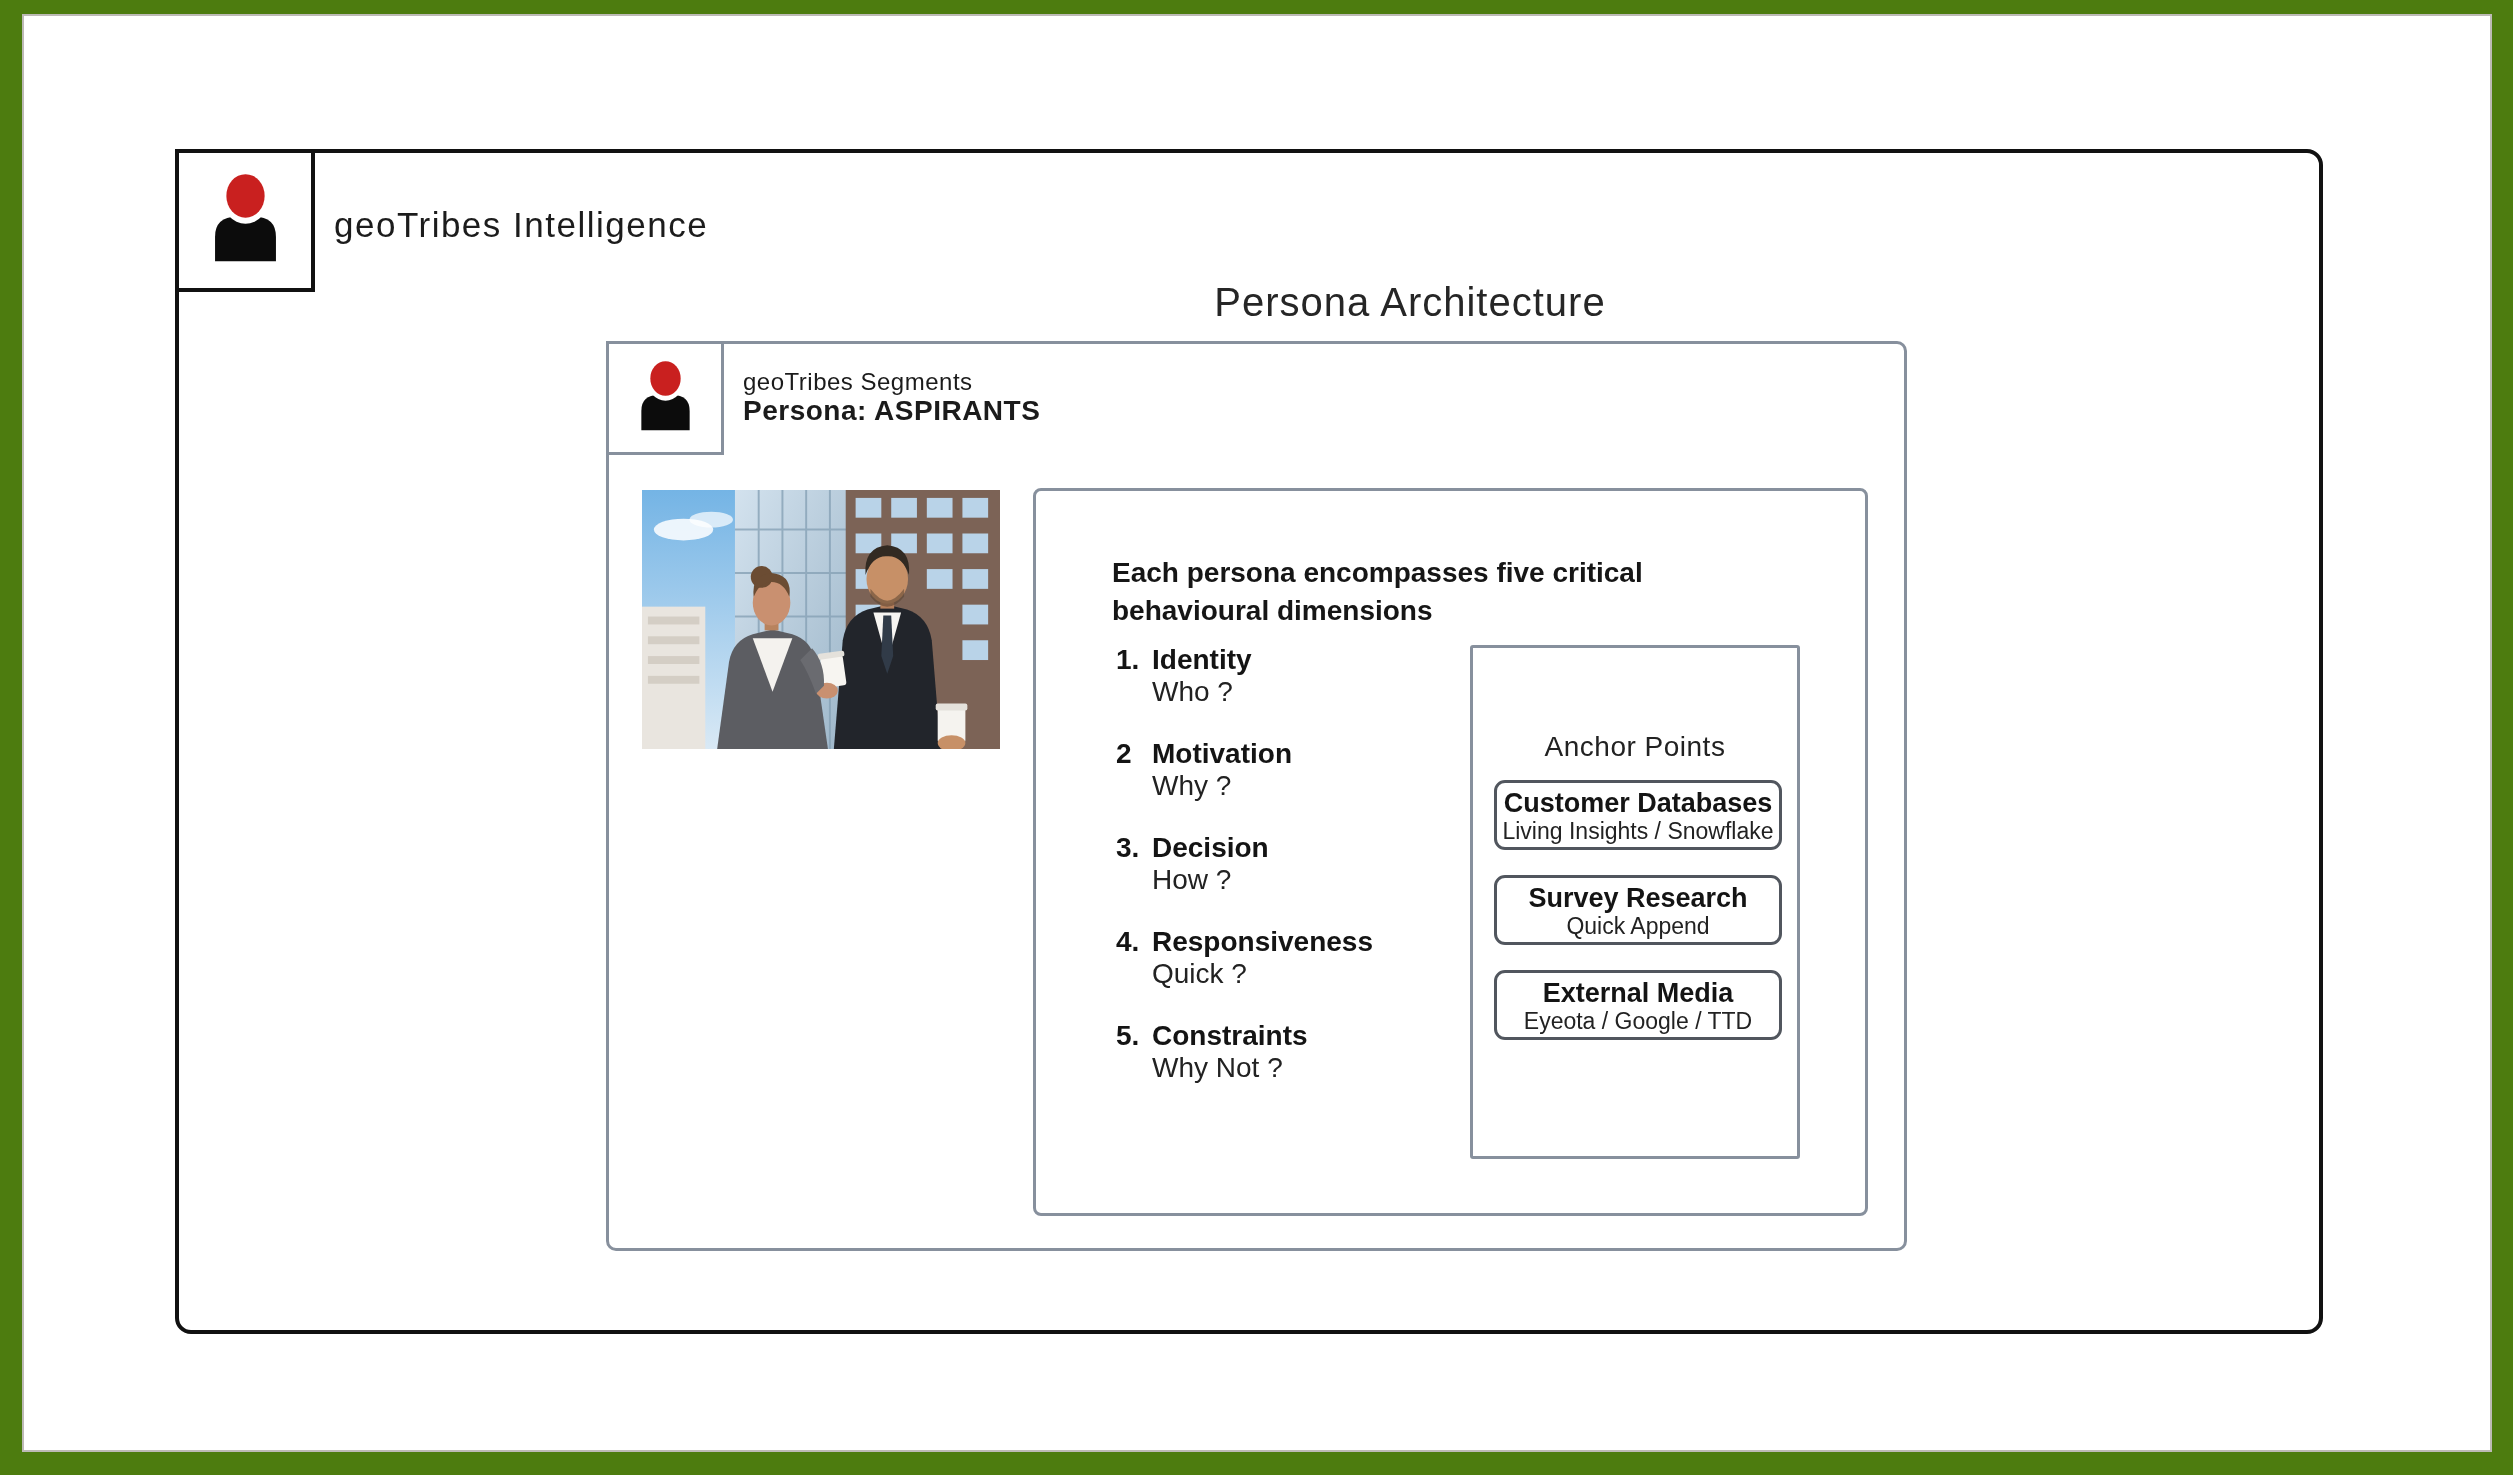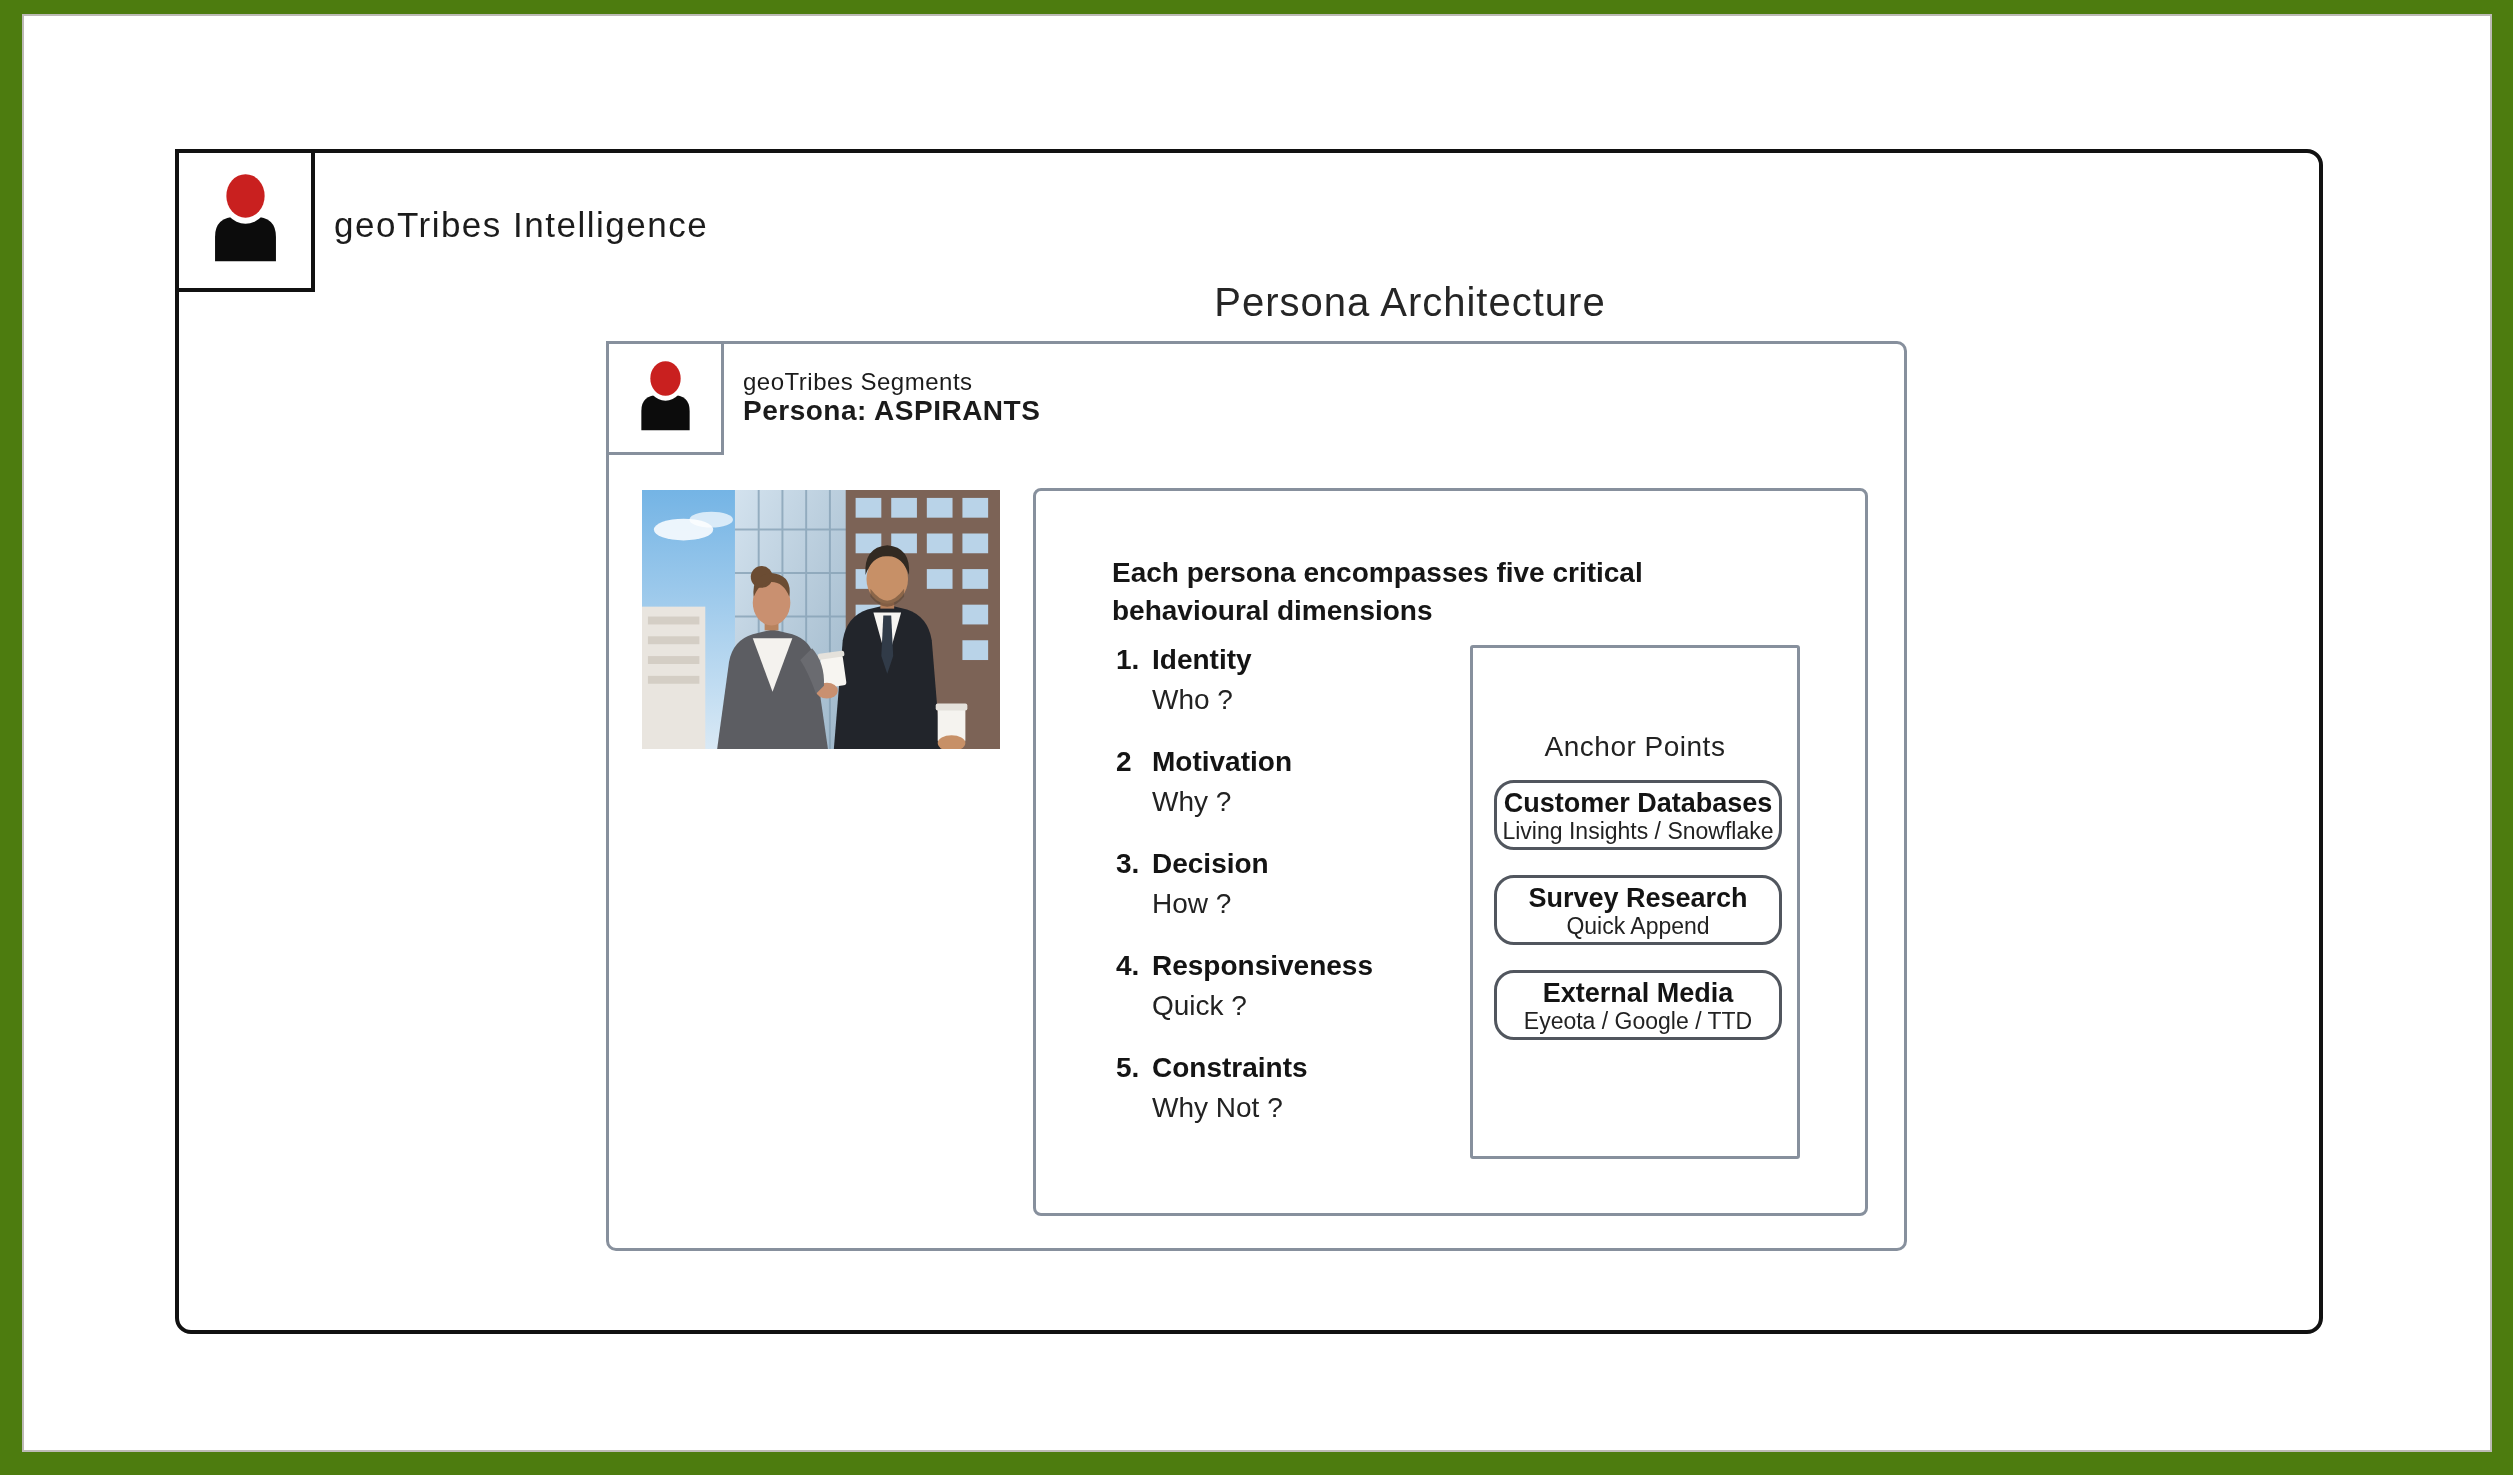"Who ?" .dim-question { margin-top: 10px -> 2px }
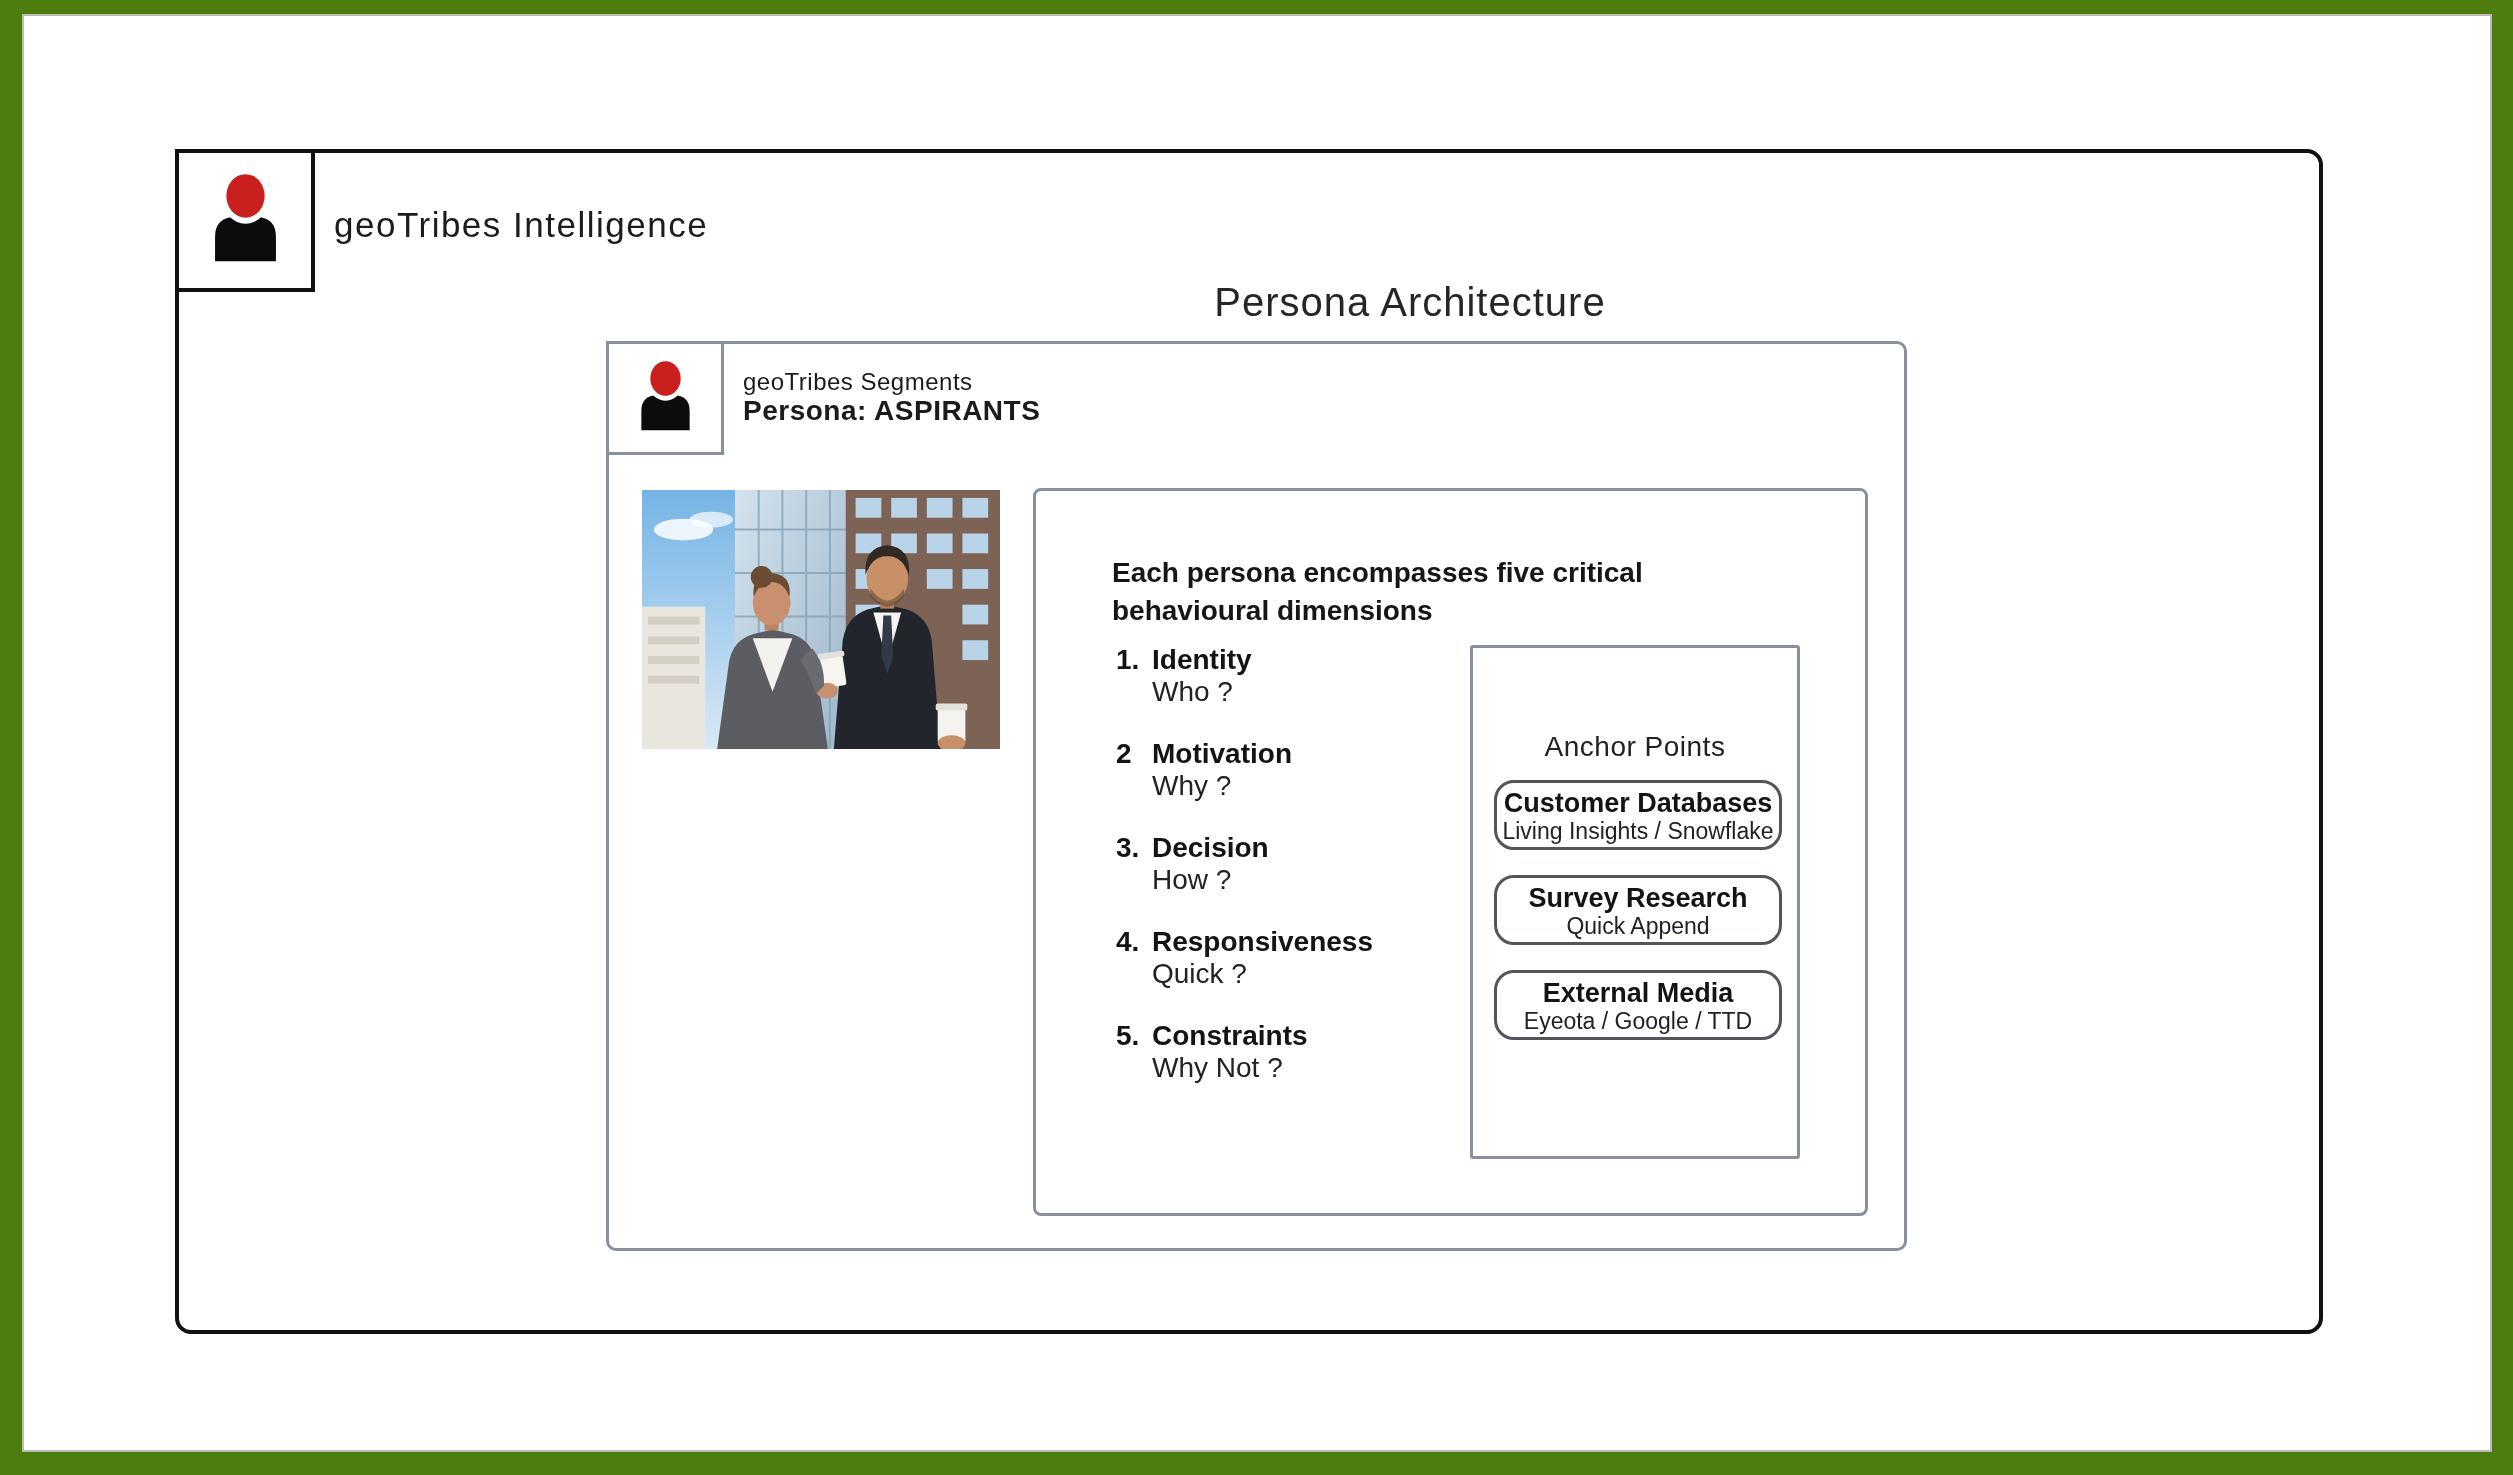"Customer Databases" .anchor-sub { border-radius: 20px -> 11px }
